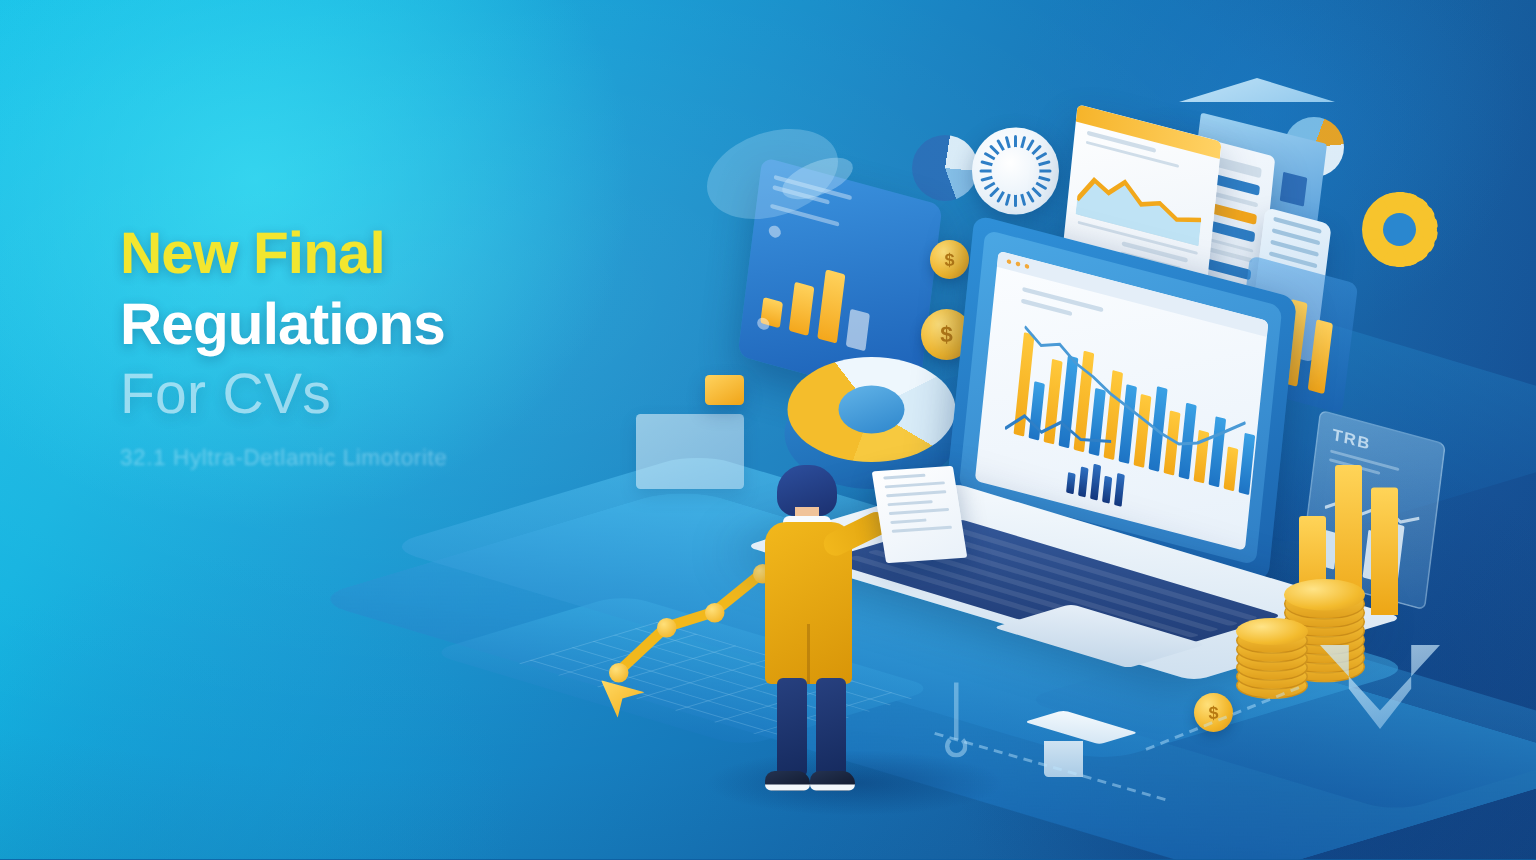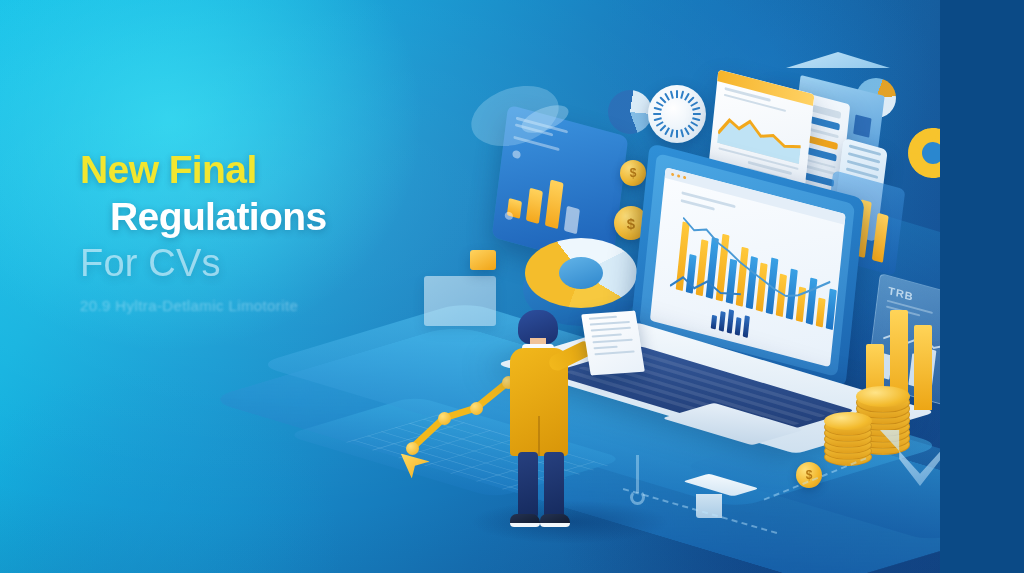"New Final" .stage { width: 940px -> 1024px }
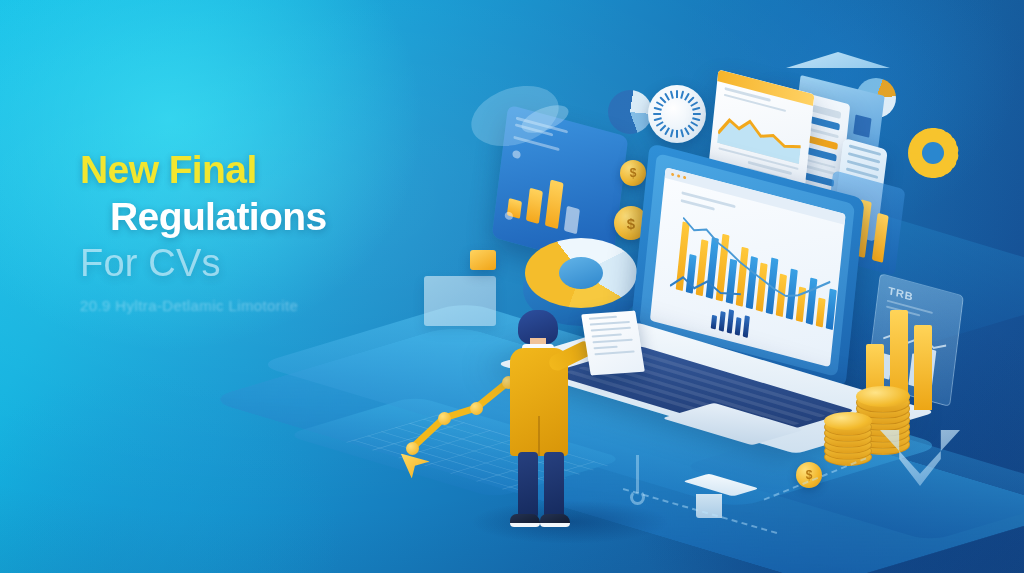"Regulations" .hl-3 { margin-left: 30px -> none }
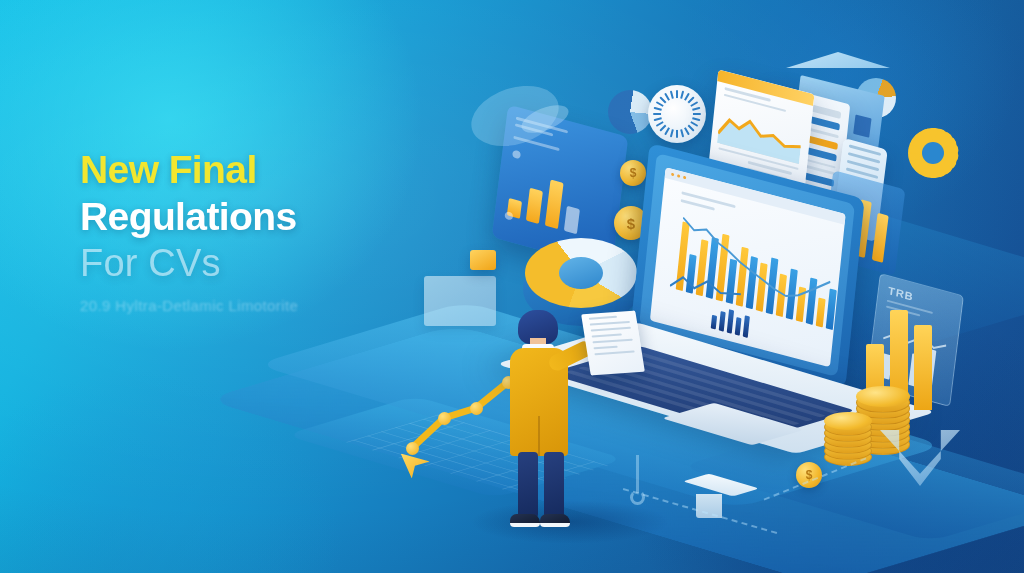"20.9 Hyltra-Detlamic Limotorite" div.hl-sub { text: 20.9 -> 32.1 }
